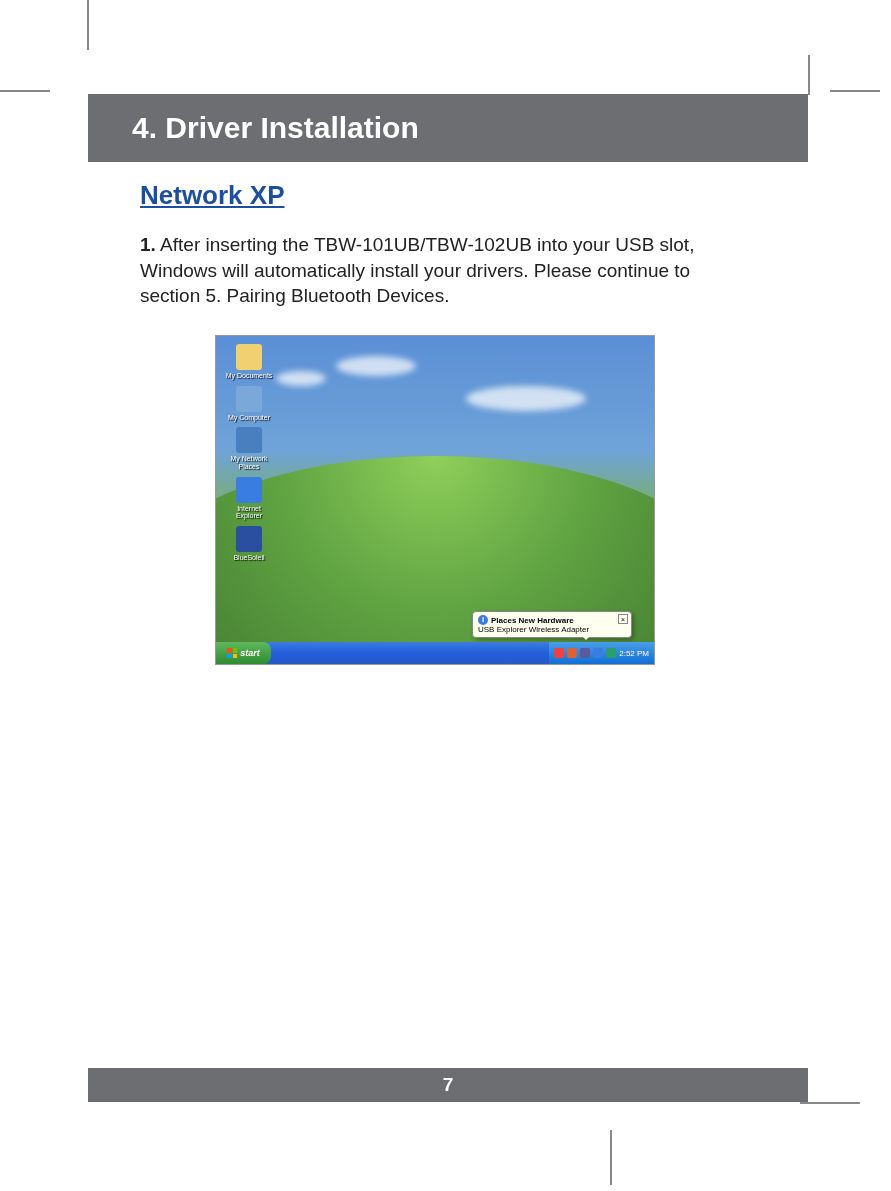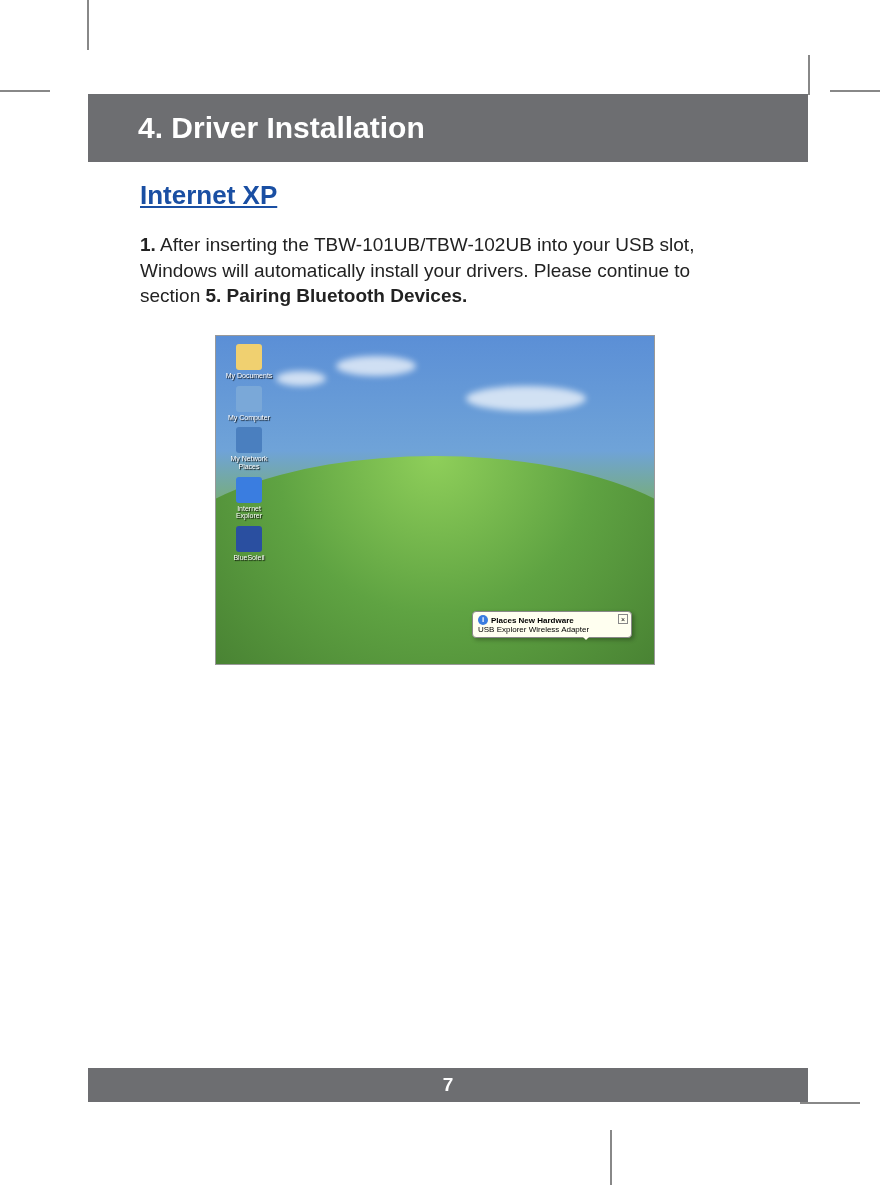"4. Driver Installation" .header-bar span { margin-left: 6px -> none }
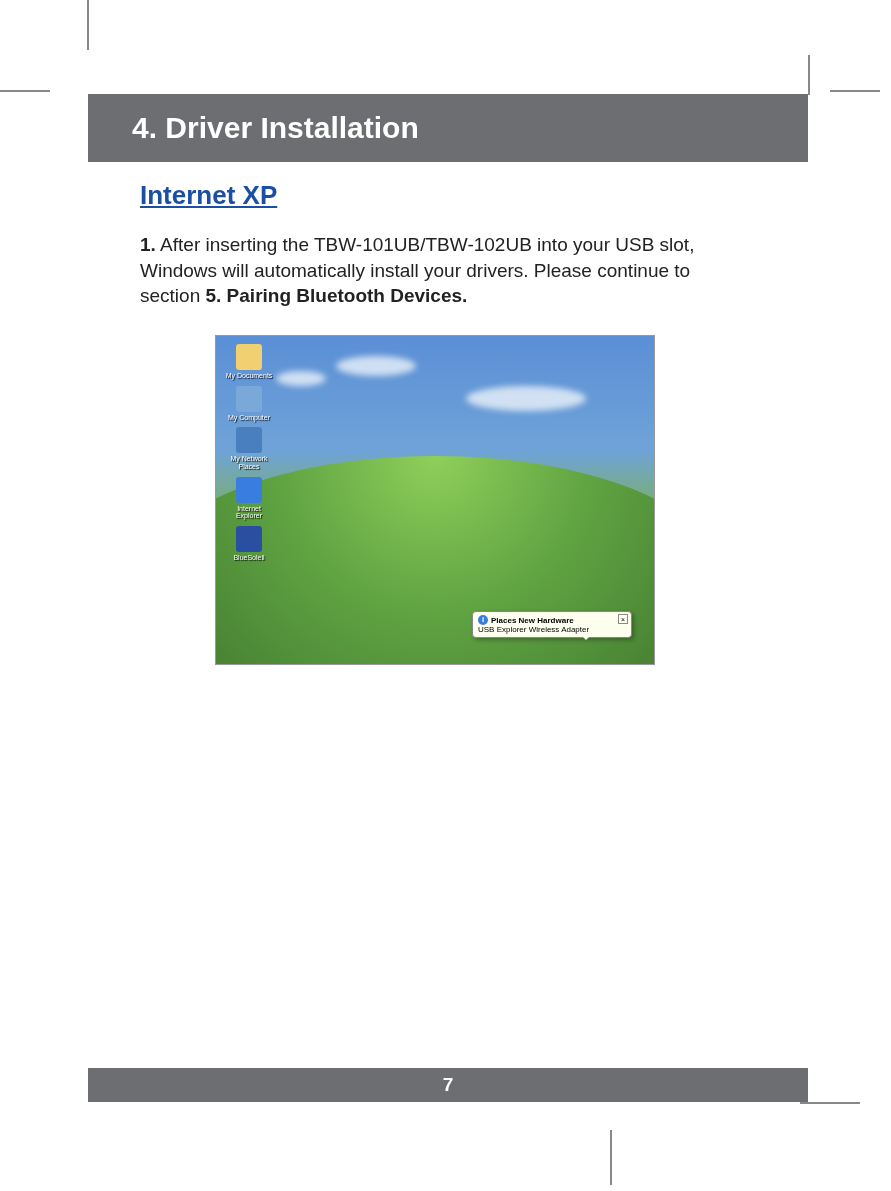"Internet XP" div.subheading { text: Internet -> Network }
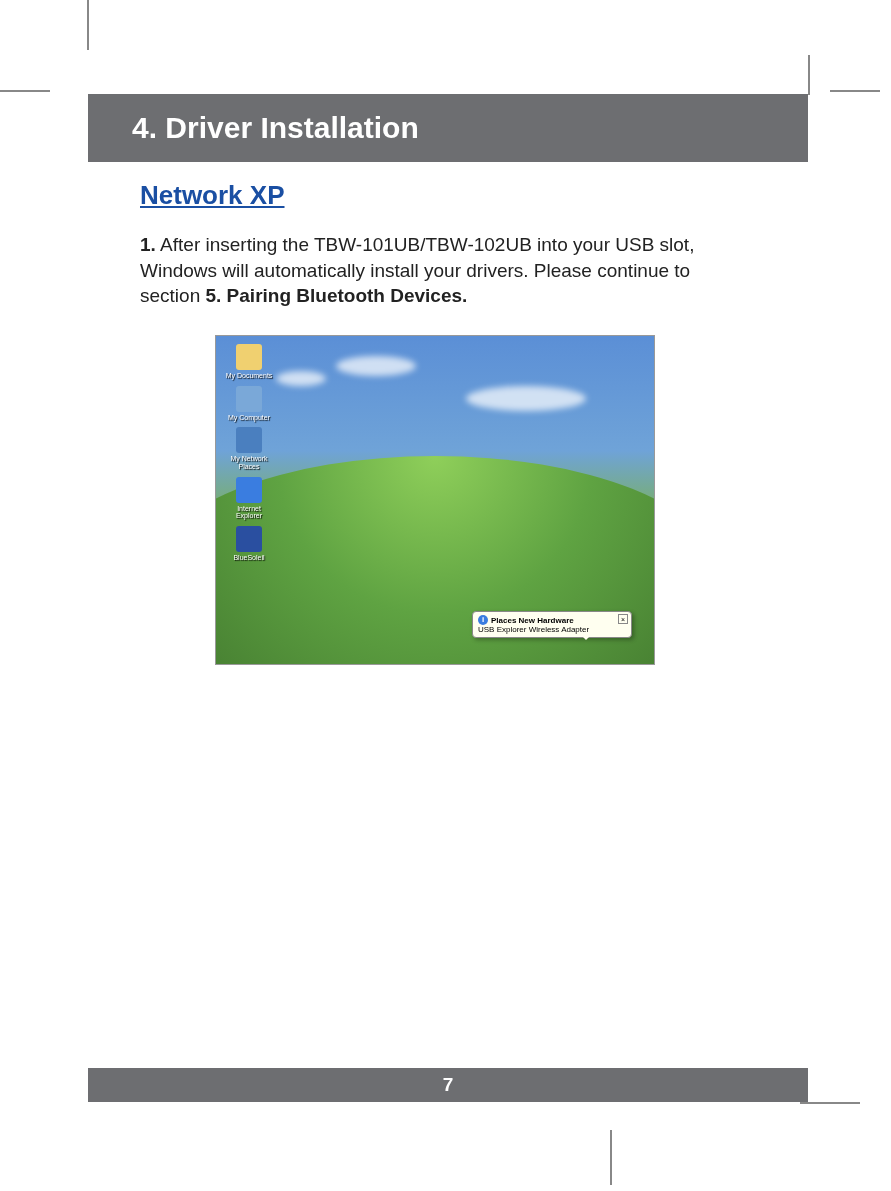"5. Pairing Bluetooth Devices." .step .bold { font-weight: bold -> normal }
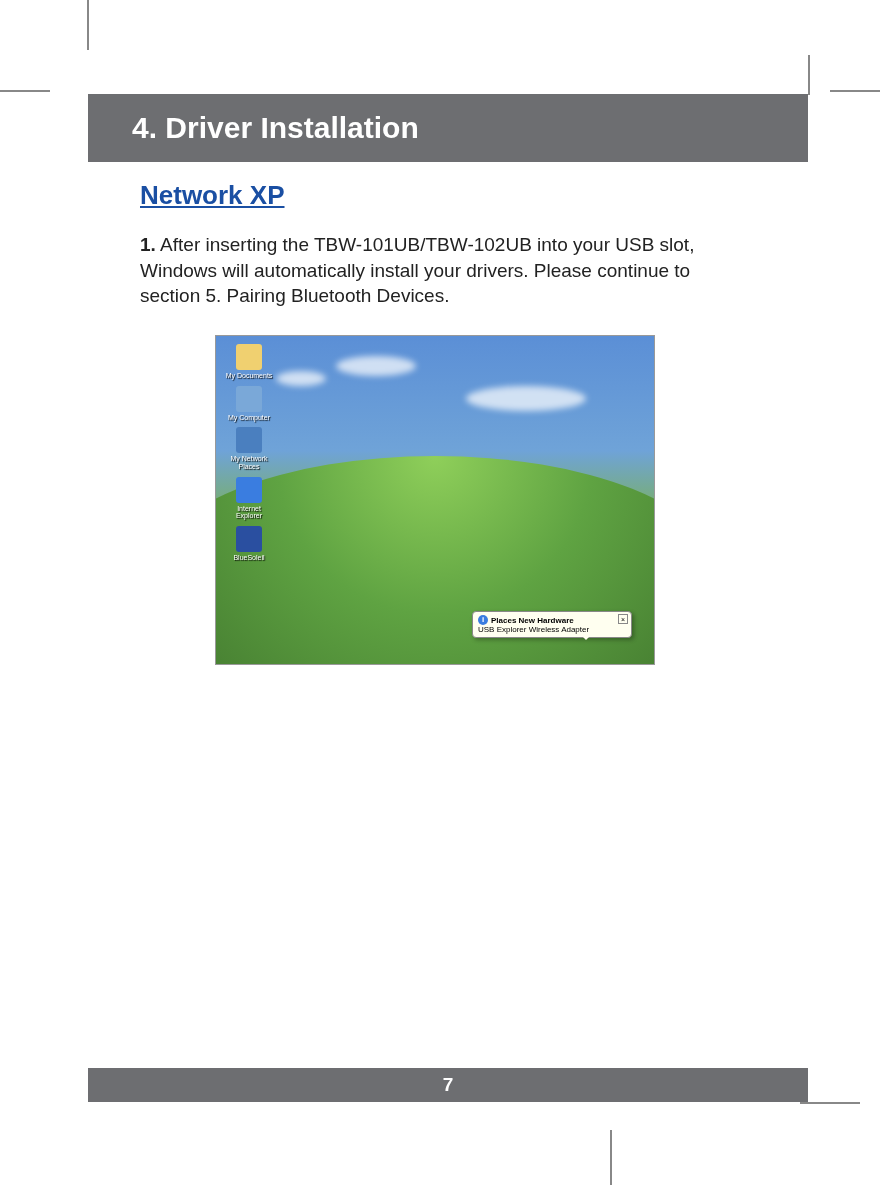"start" div.taskbar { html: none -> <div> <div> <div> <div></div> <div></div> <div></div> <div></div> </div> <span>start</span> </div> <div> <div></div> <div></div> <div></div> <div></div> <div></div> <span>2:52 PM</span> </div> </div> }
